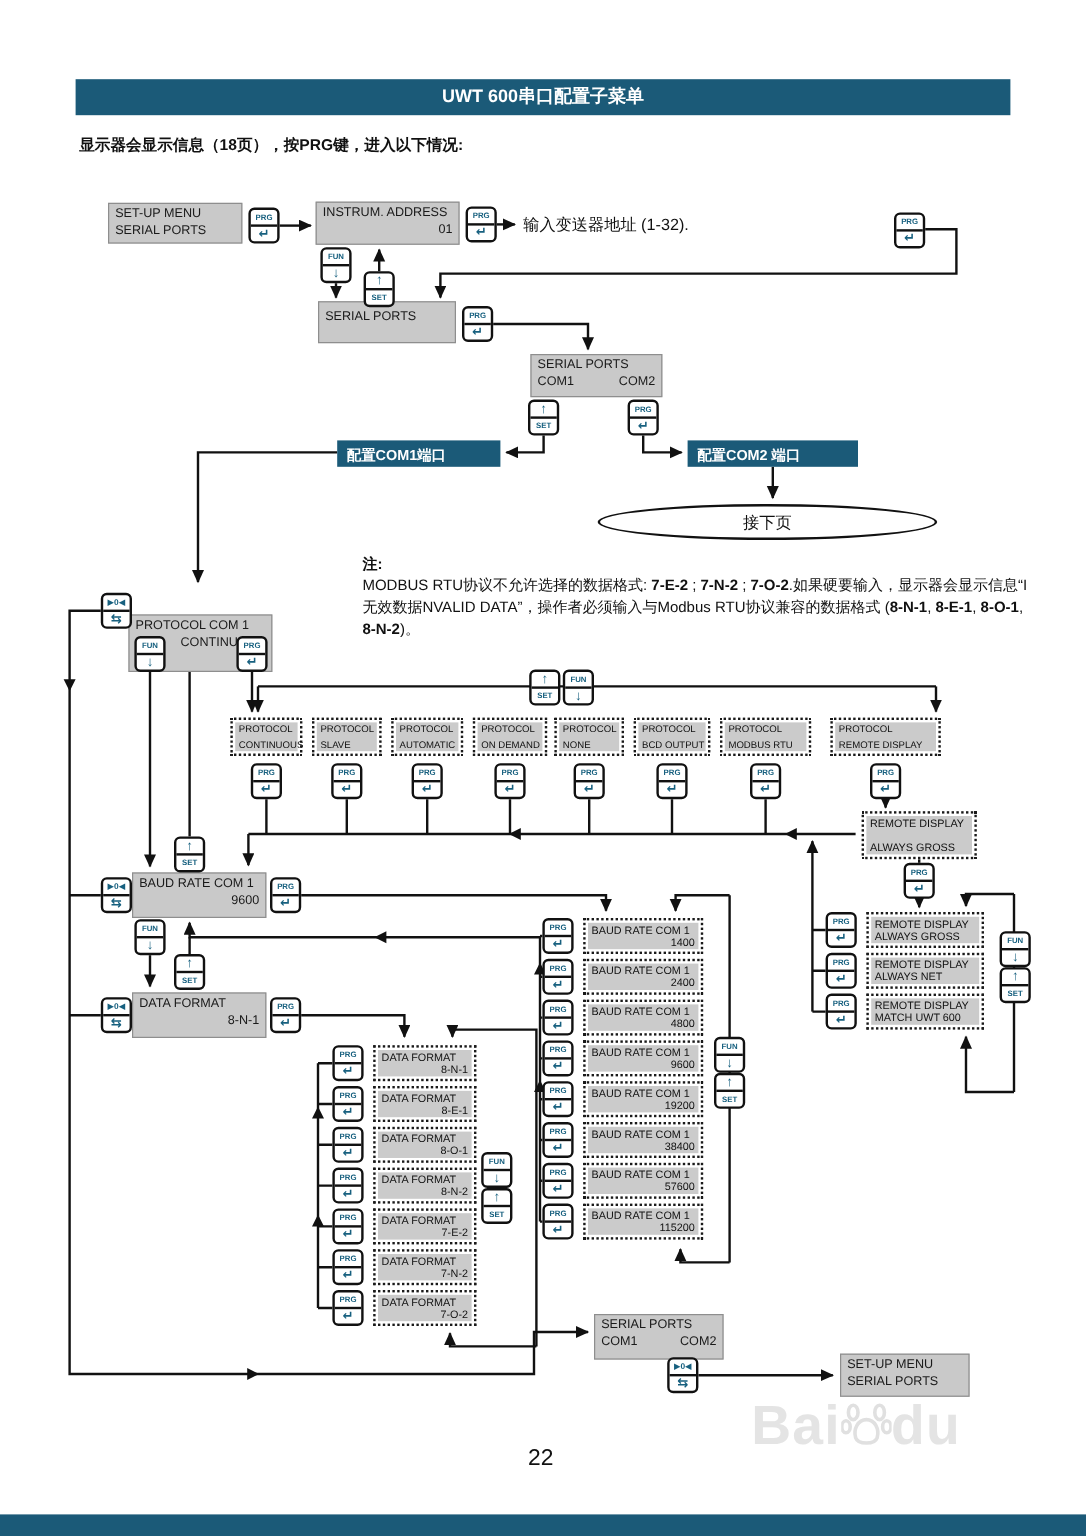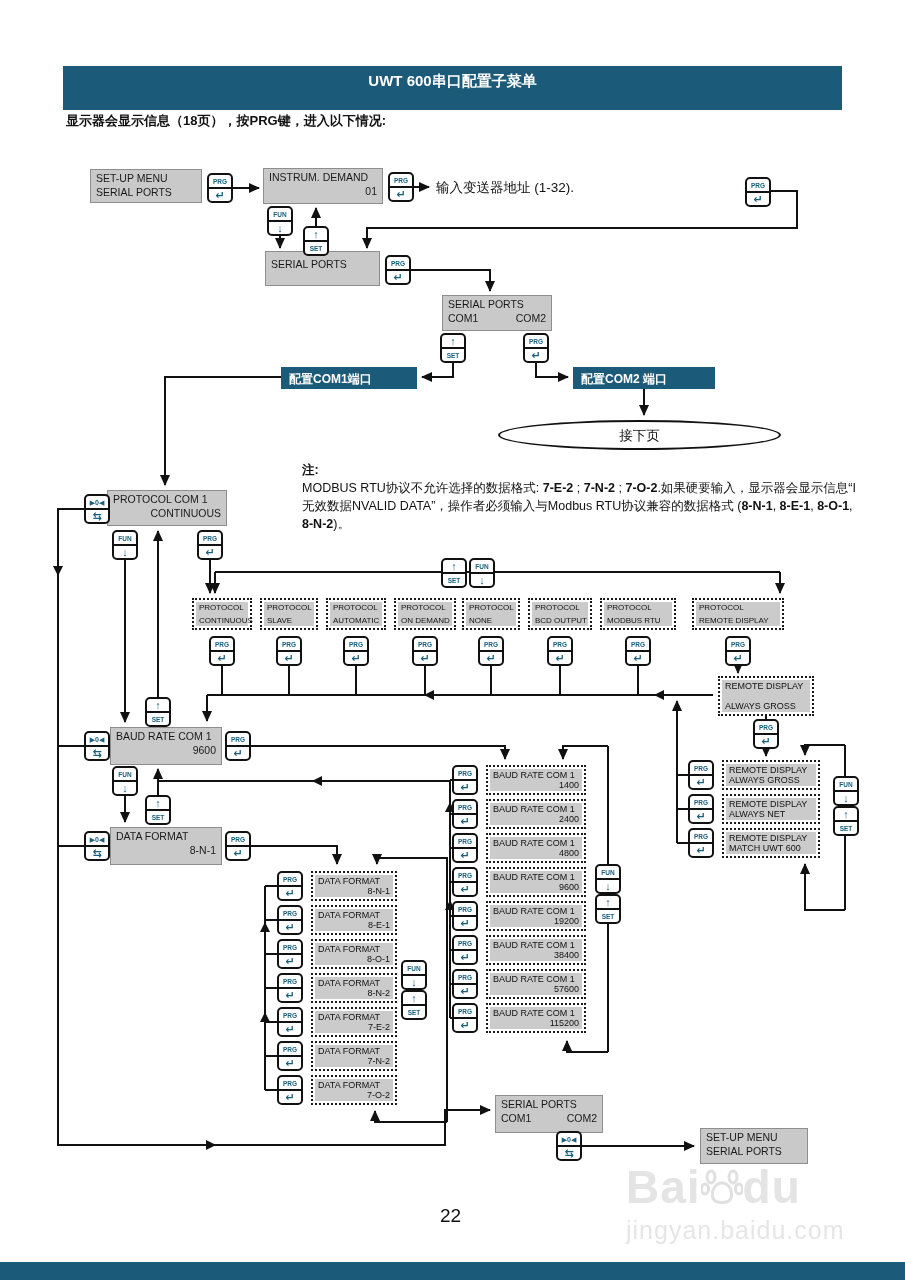"UWT 600串口配置子菜单" .hdr { height: 44px -> 30px }
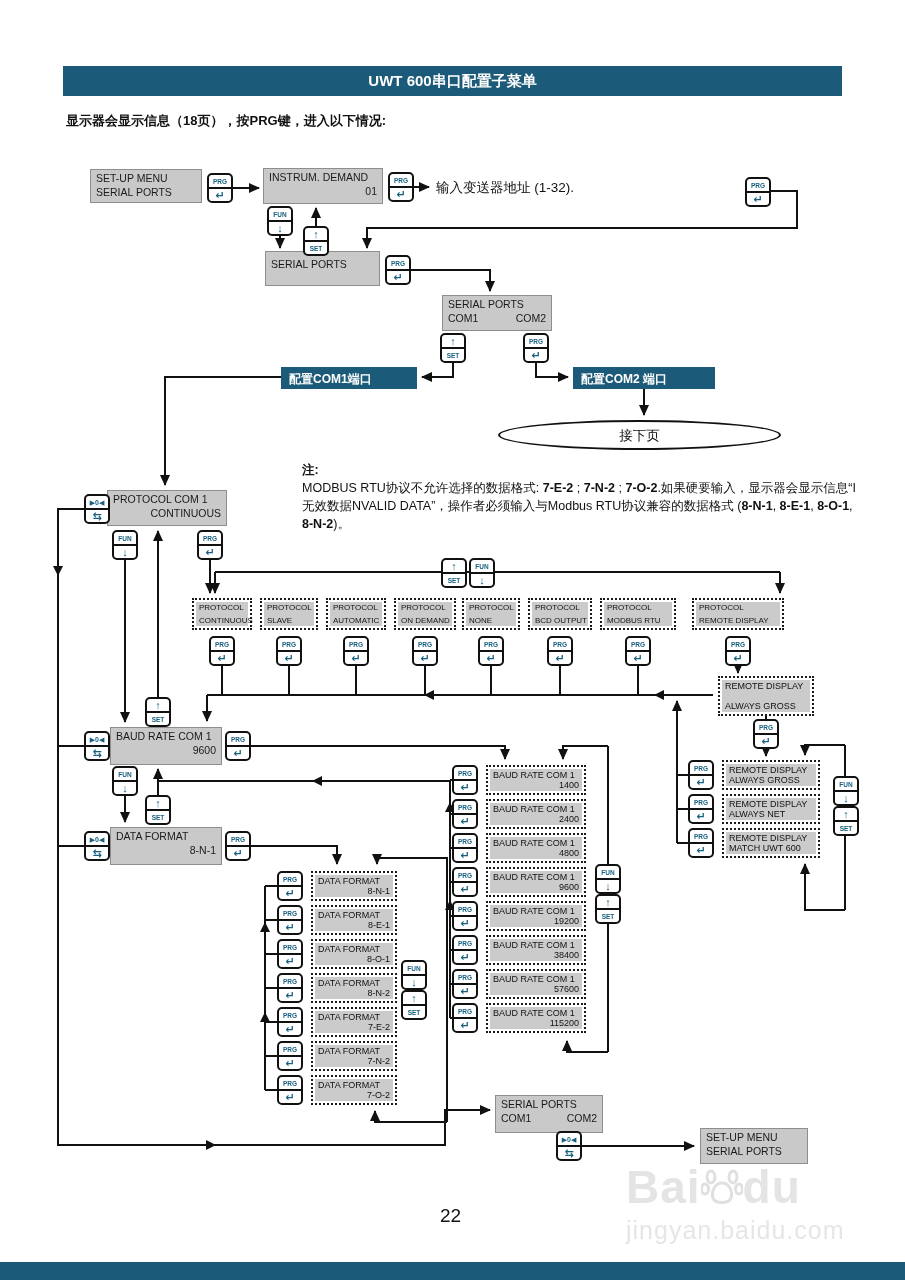"INSTRUM. DEMAND" div { text: DEMAND -> ADDRESS }
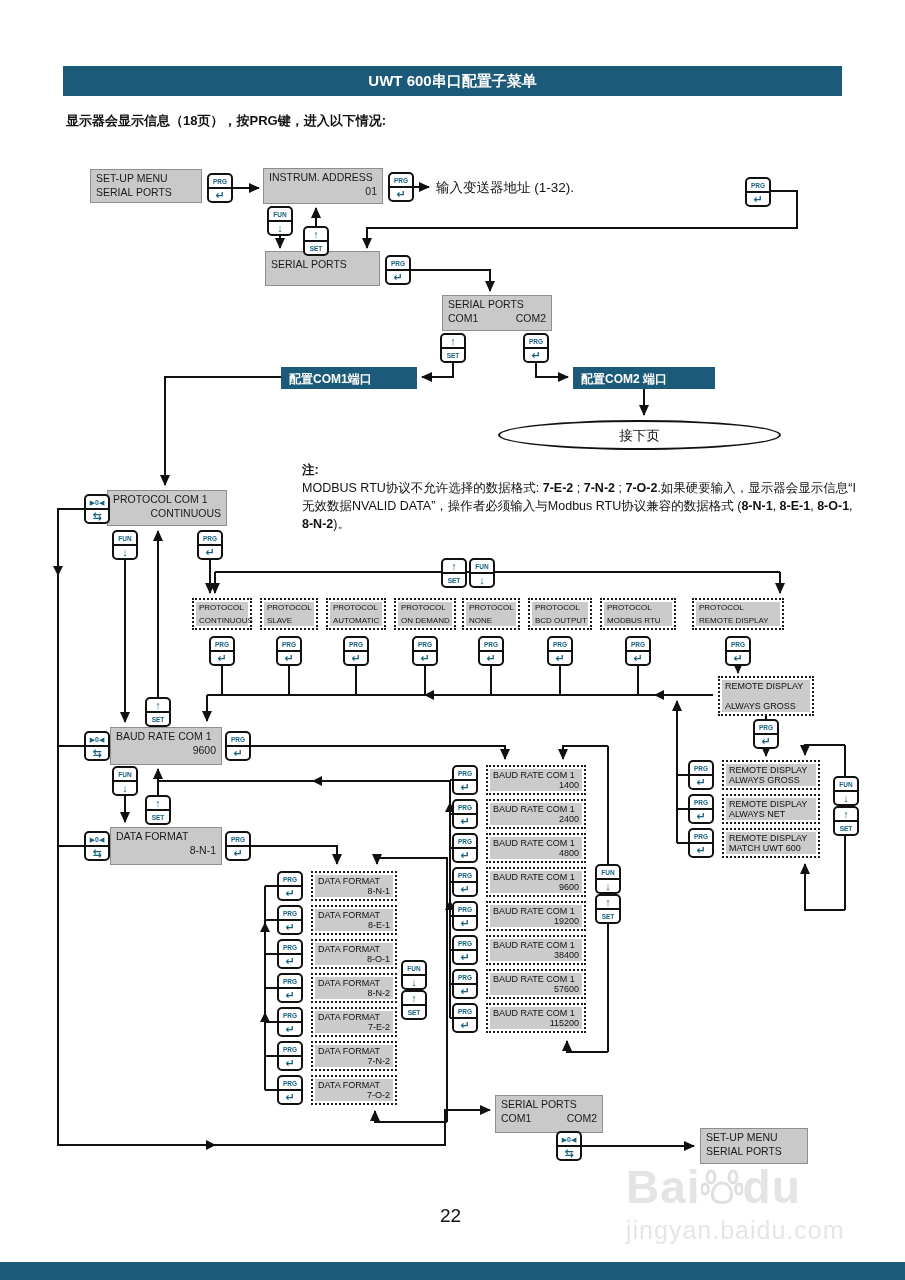"PROTOCOL COM 1" div.gbox { height: 36px -> 48px; top: 490px -> 512px }
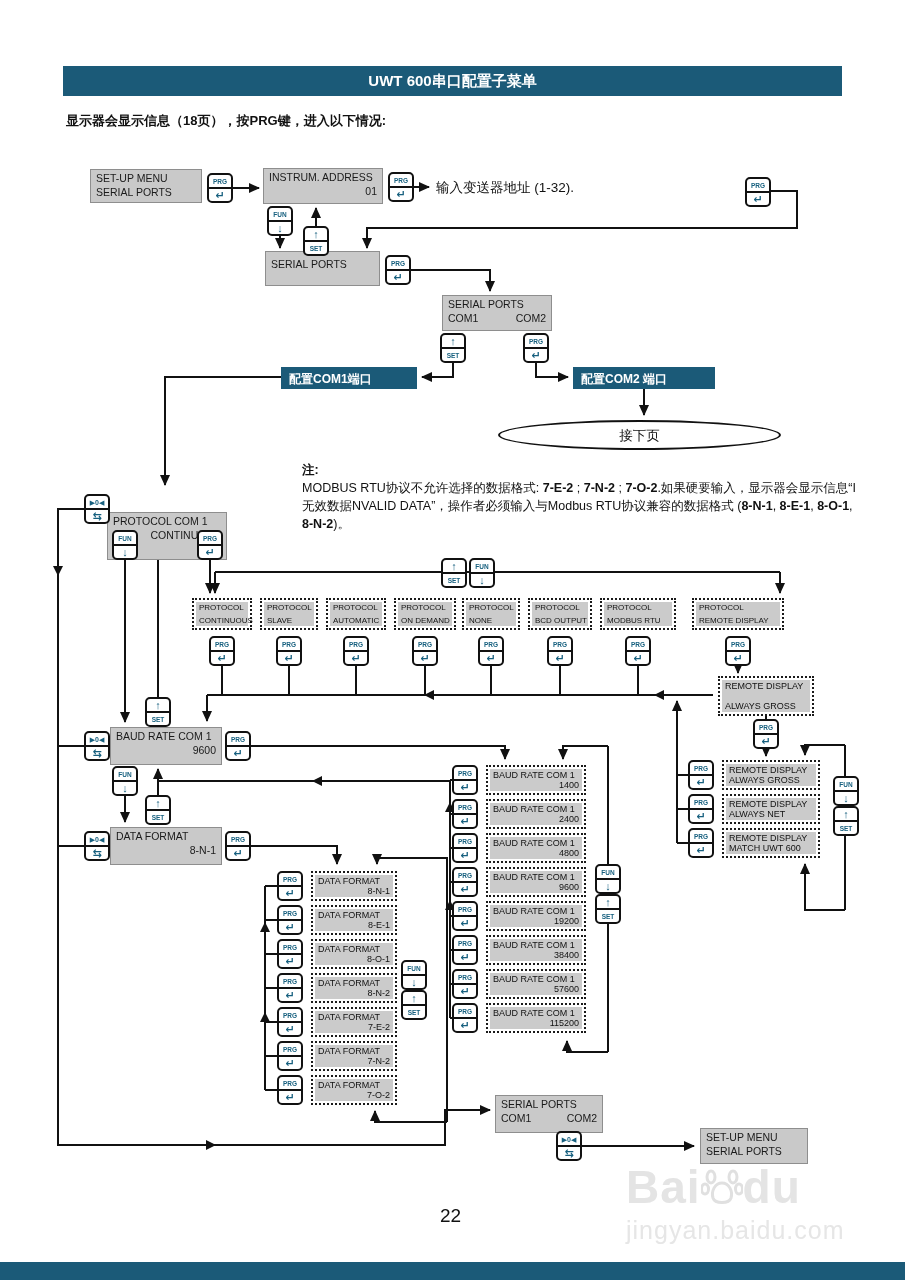"jingyan.baidu.com" div.url { html: <div>jingyan.baidu.com</div> -> none }
